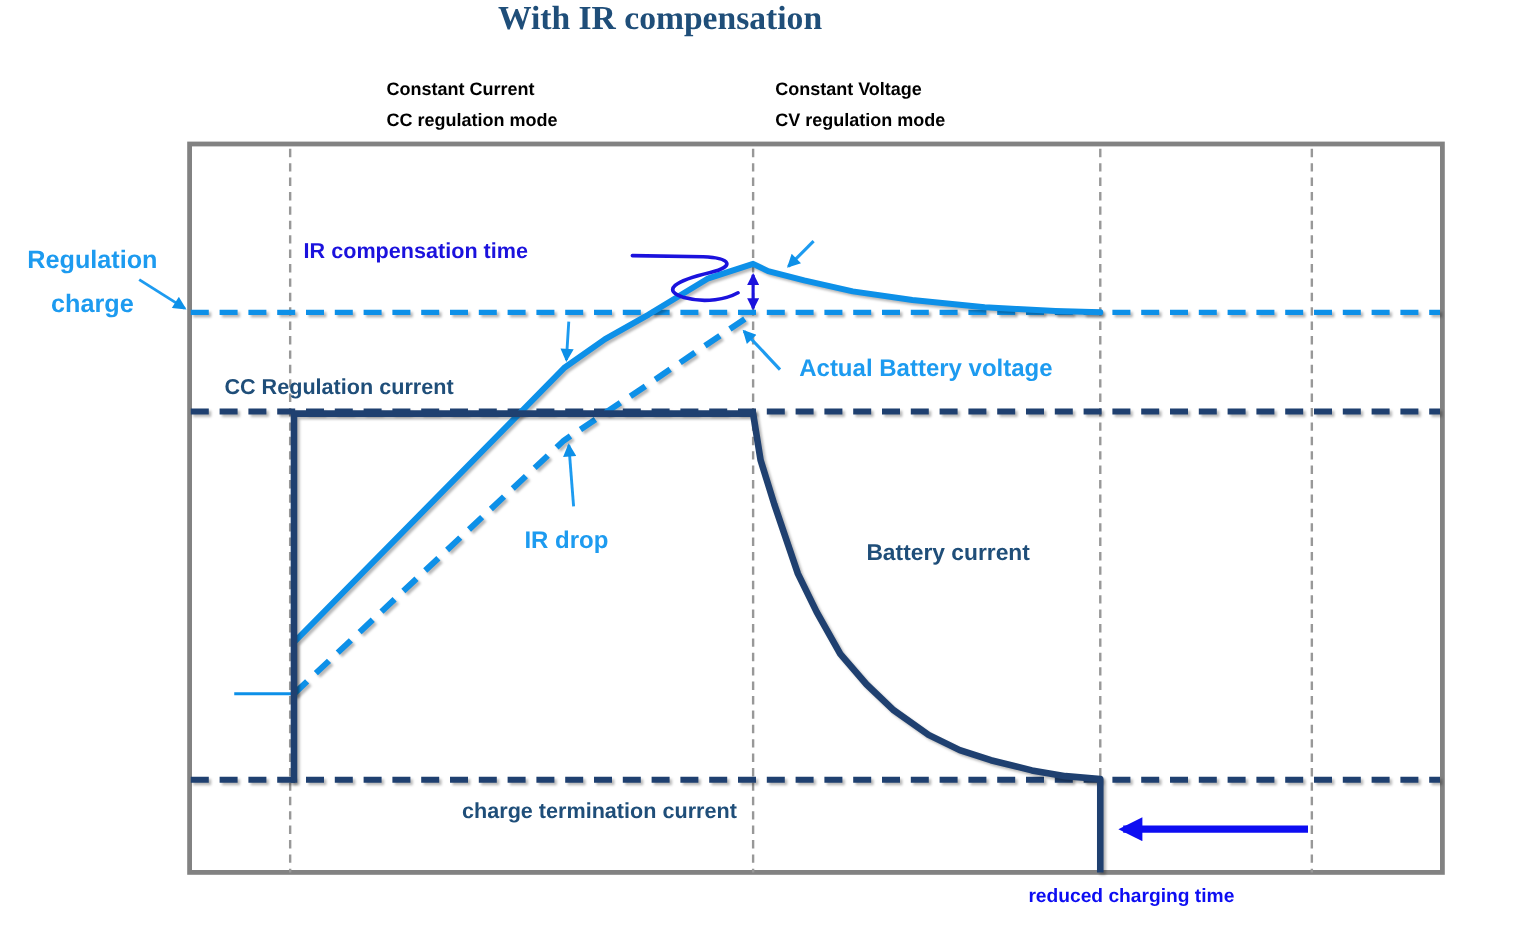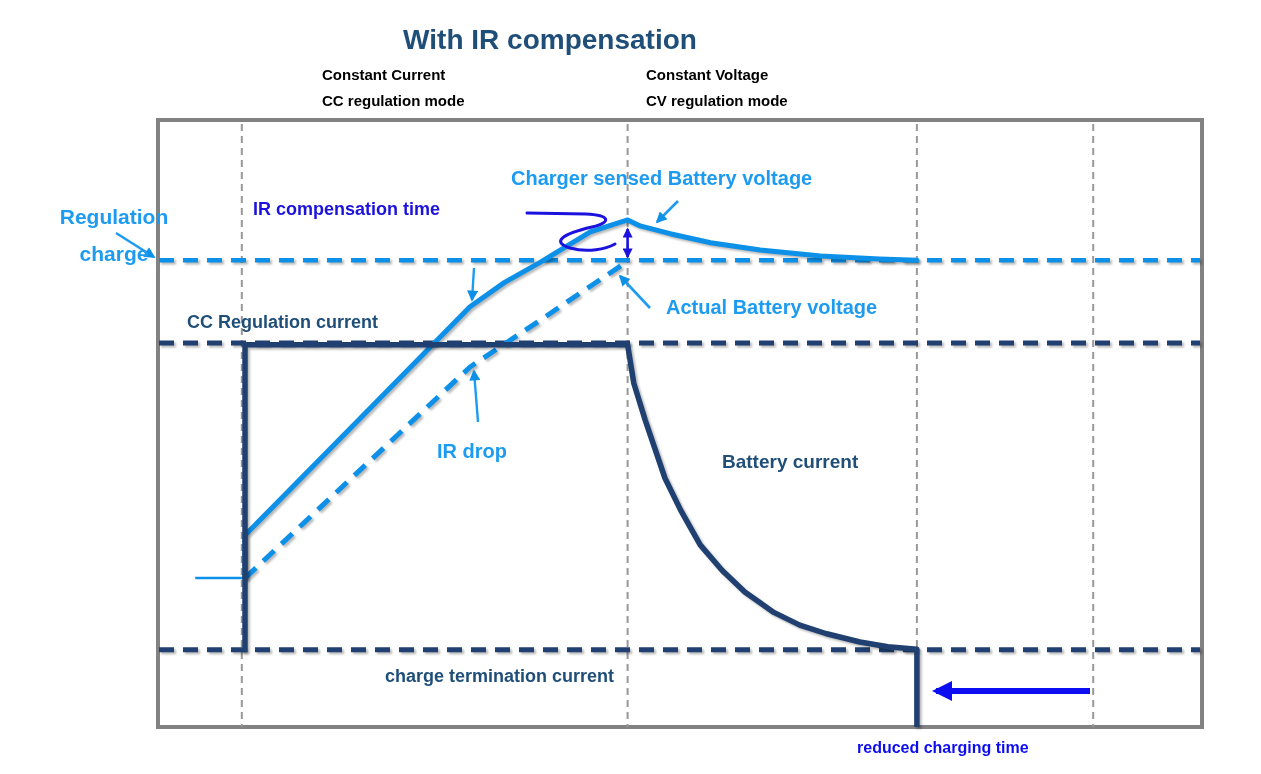"With IR compensation" div.label { font-family: none -> Liberation Serif, serif; top: 24px -> 0 }
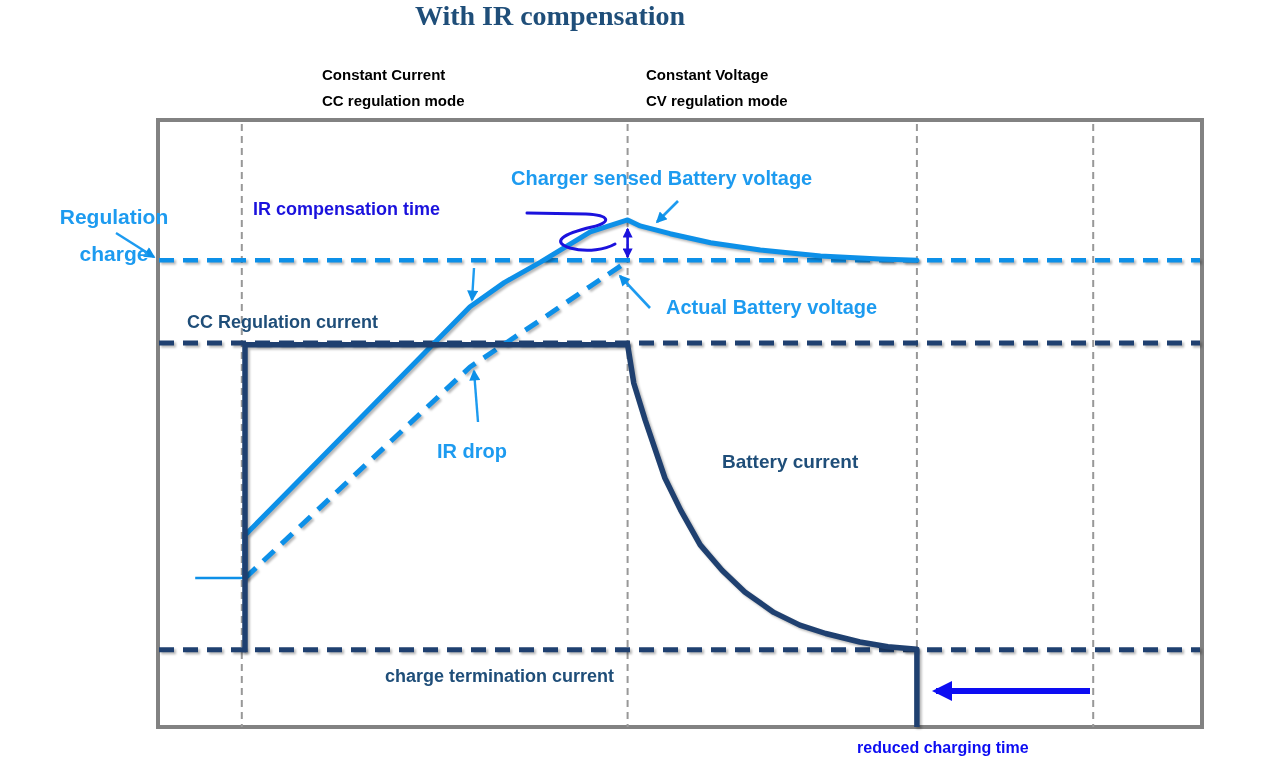"Charger sensed Battery voltage" div.label { html: <div>Charger sensed Battery voltage</div> -> none }
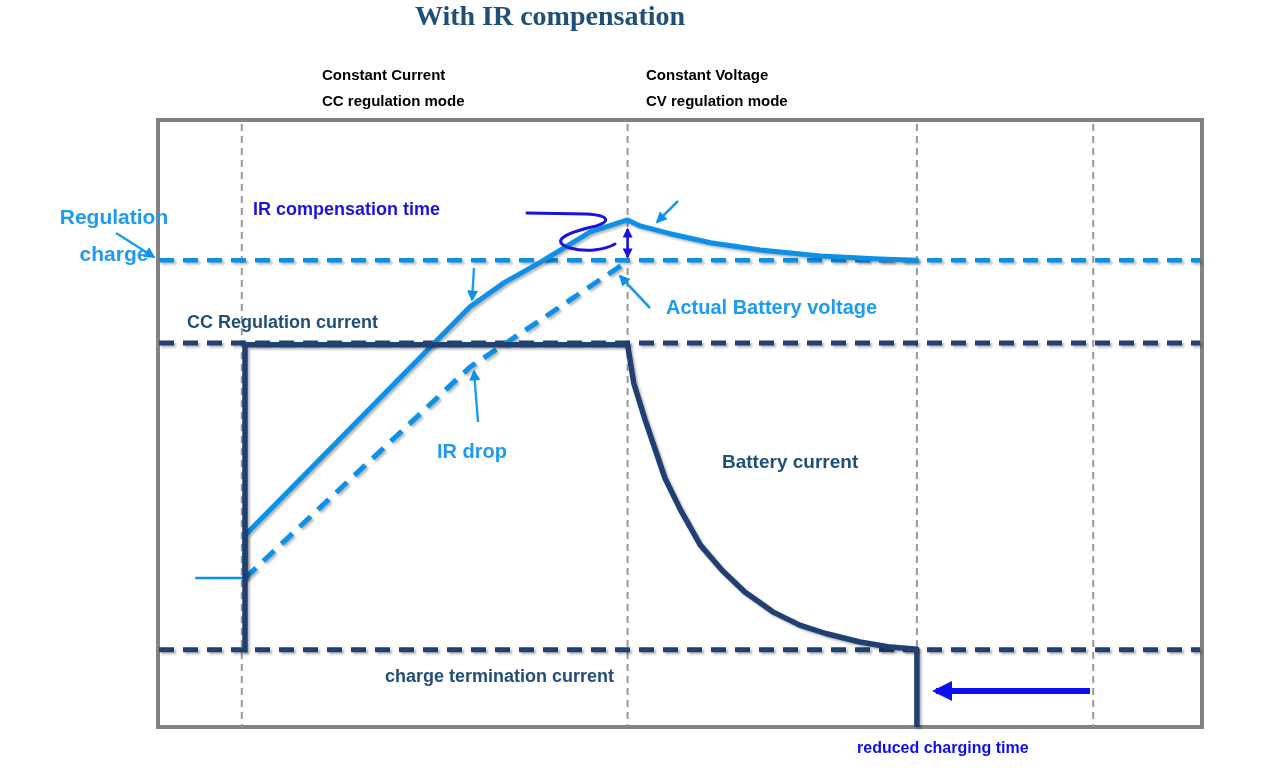"Regulation" div.label { padding-left: 37px -> none }
